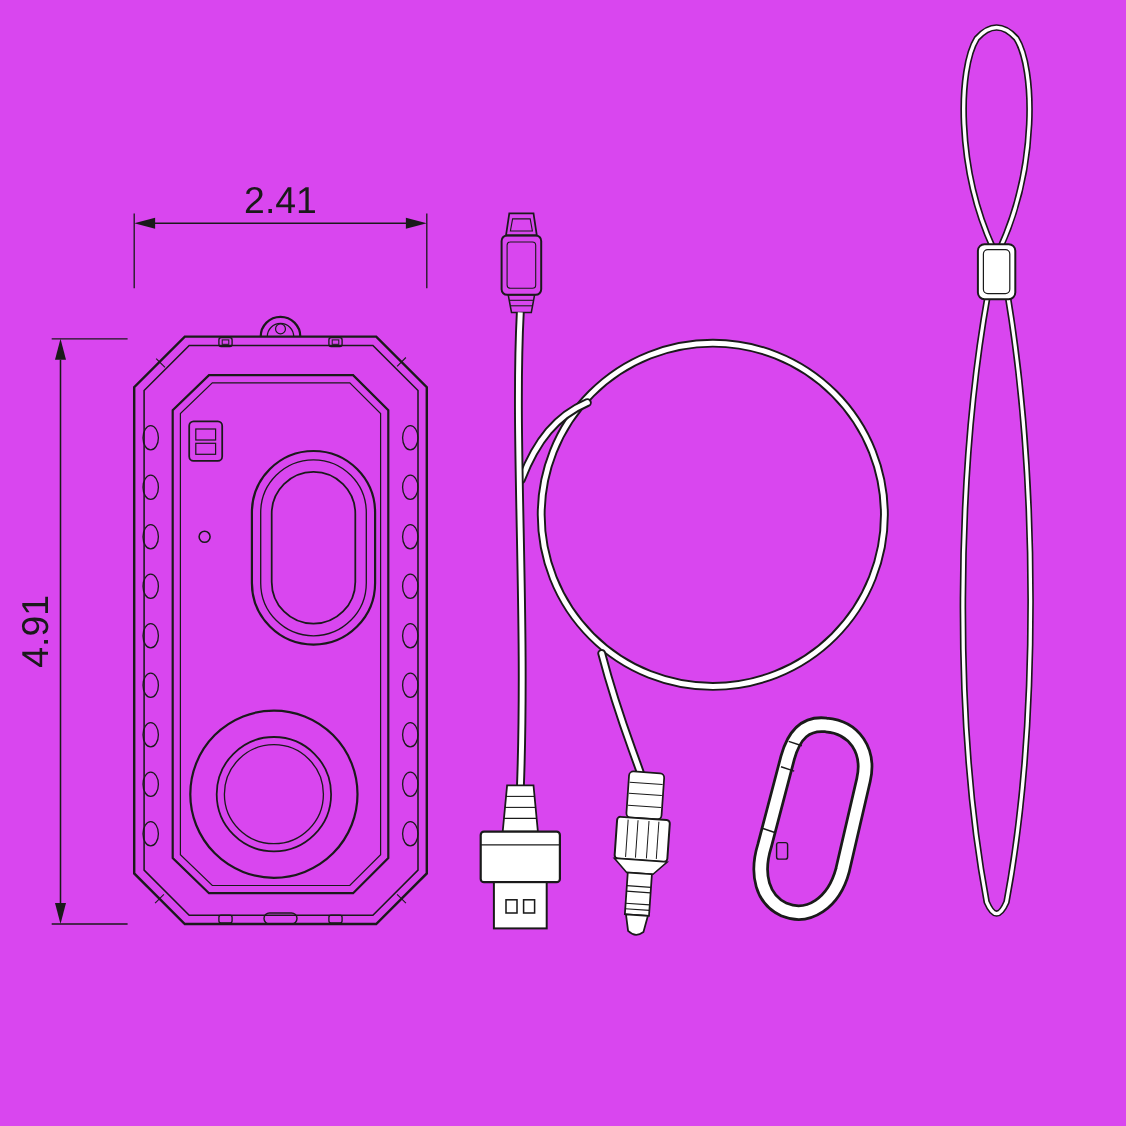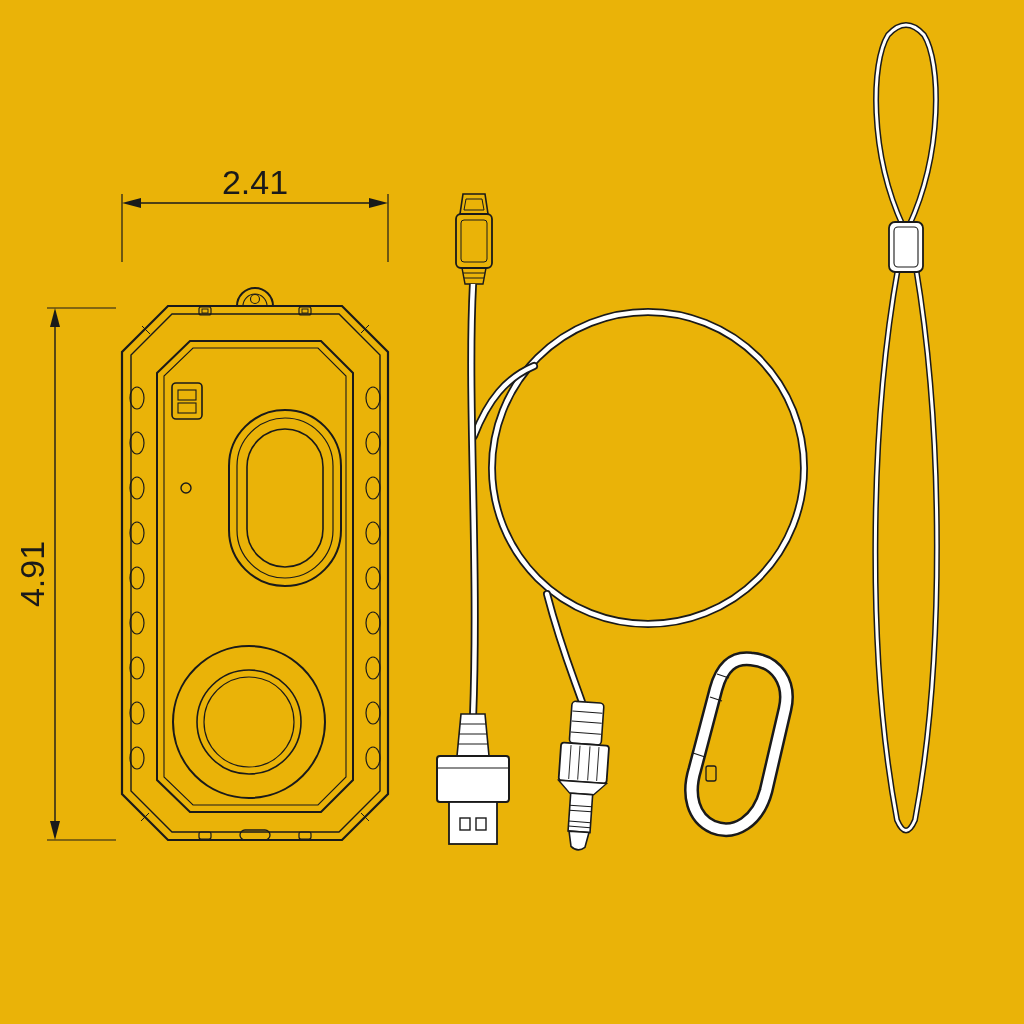"2.41" .stage { background: #eab308 -> #d946ef }
